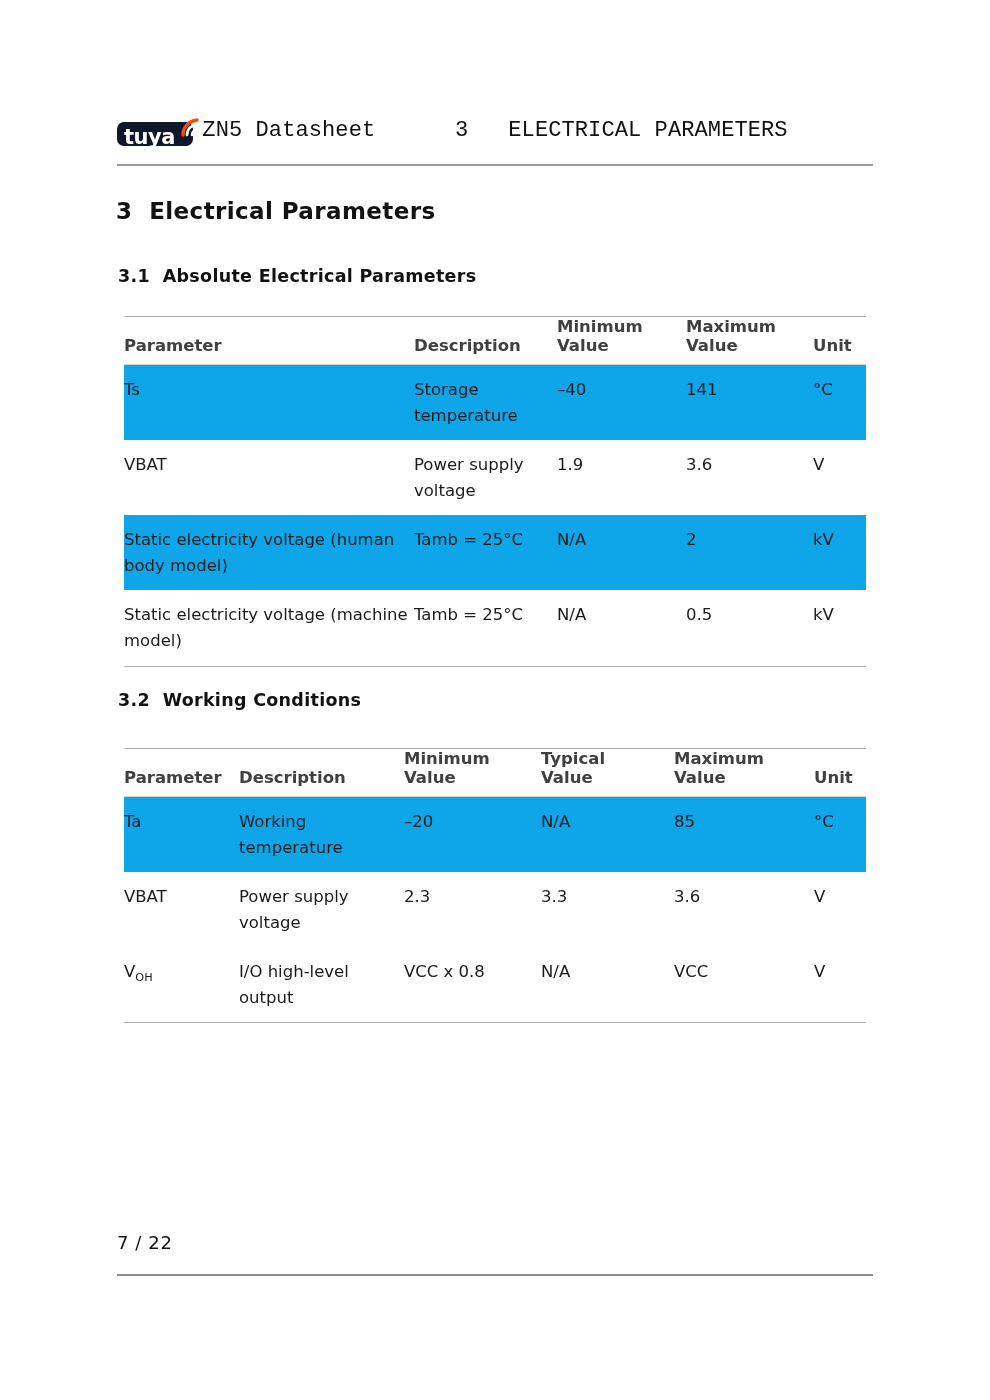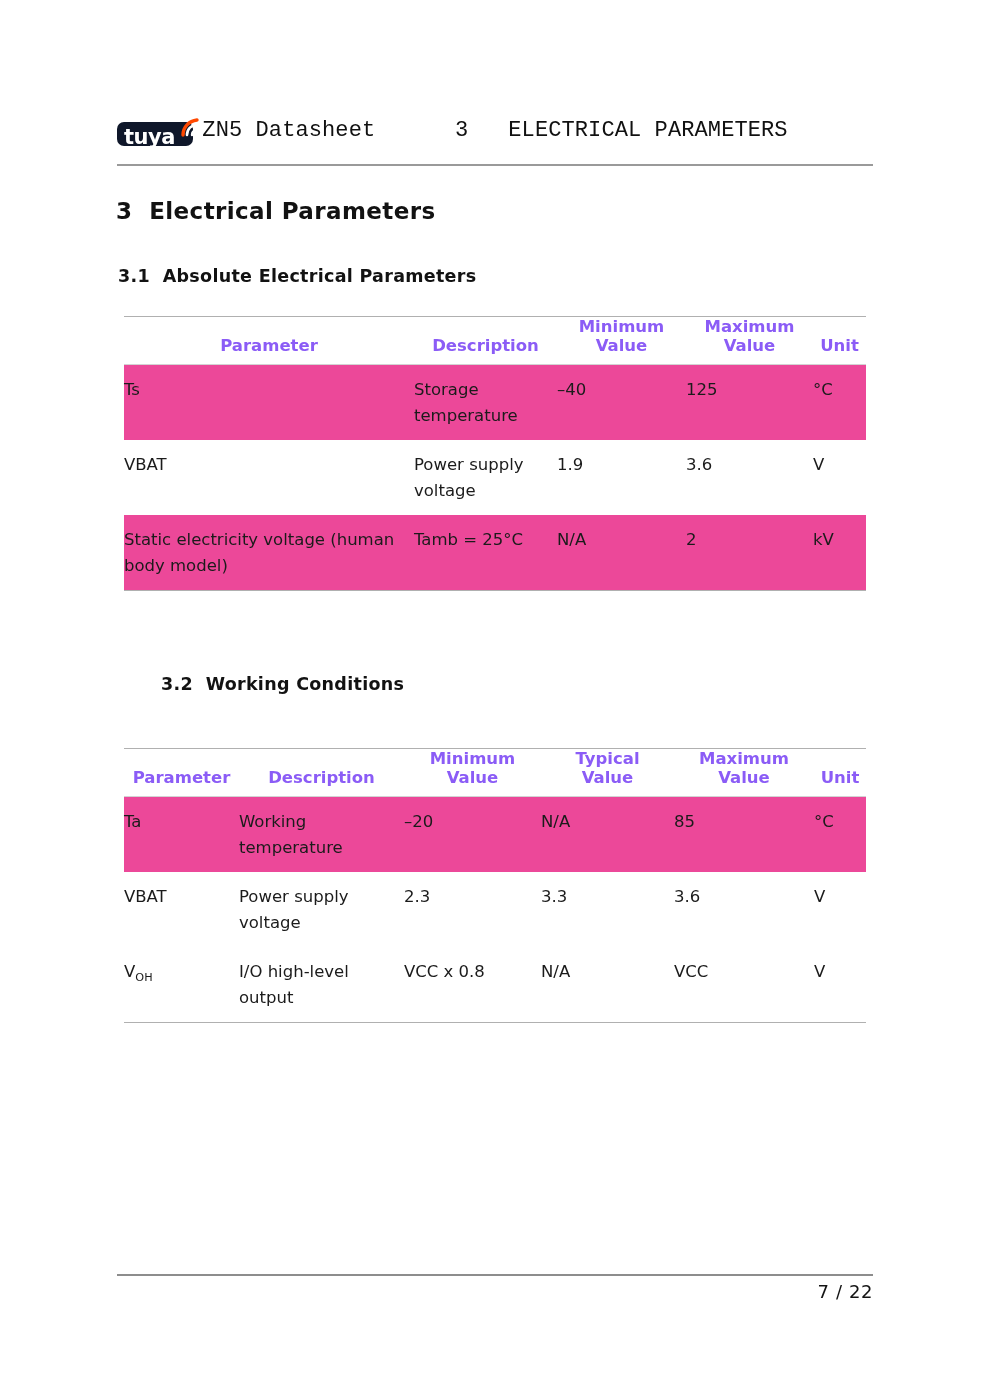"Minimum" .ptable thead th { color: #8b5cf6 -> #404040; text-align: center -> none }
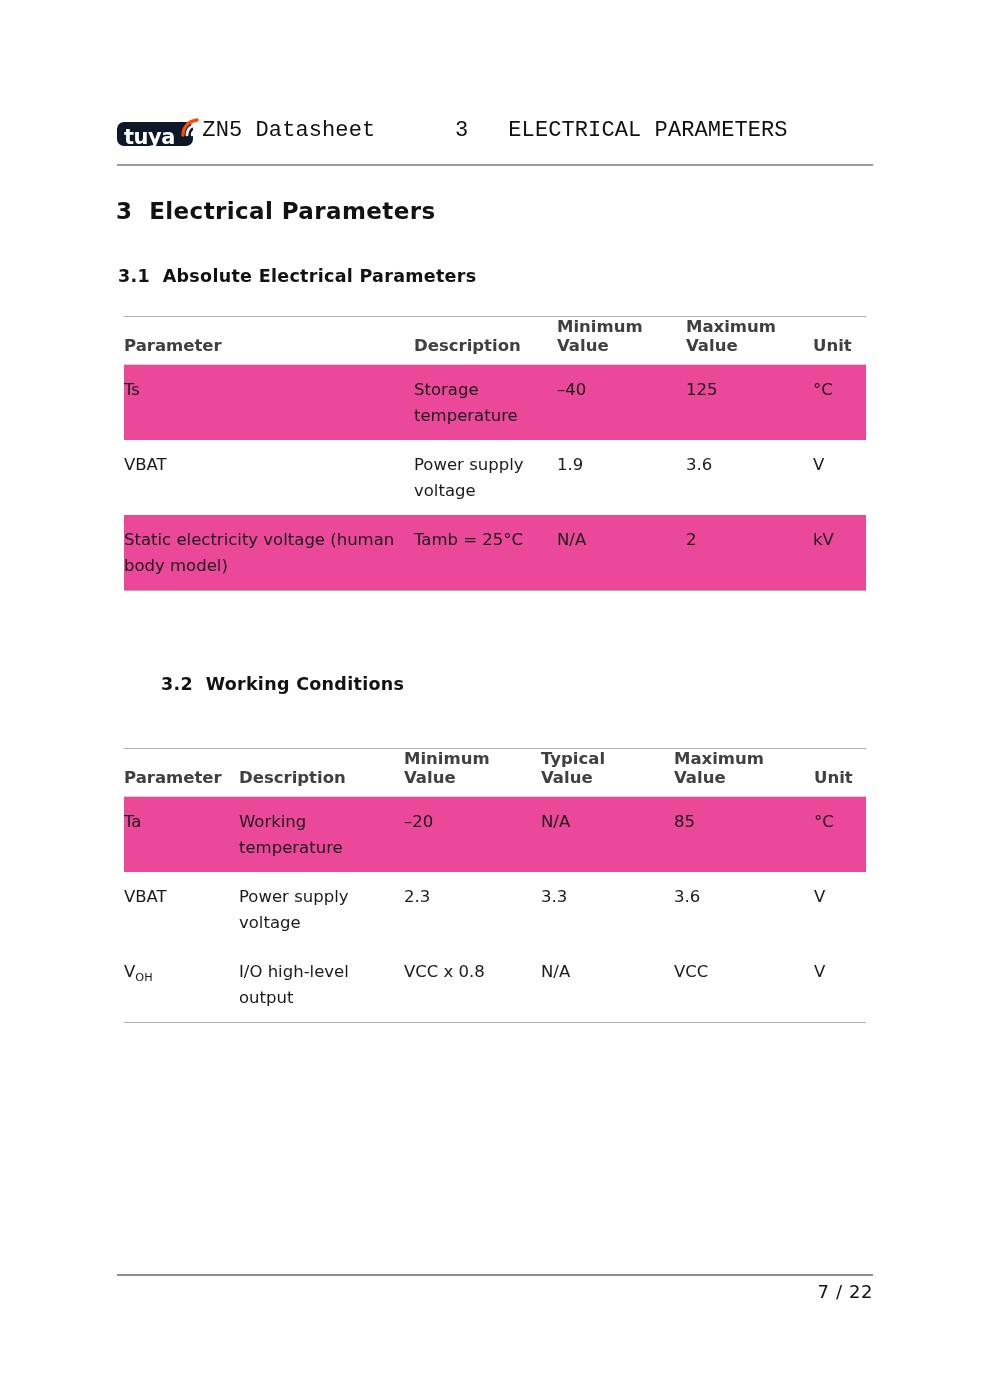"Ts" .ptable tbody tr.alt { background: #ec4899 -> #0ea5e9 }
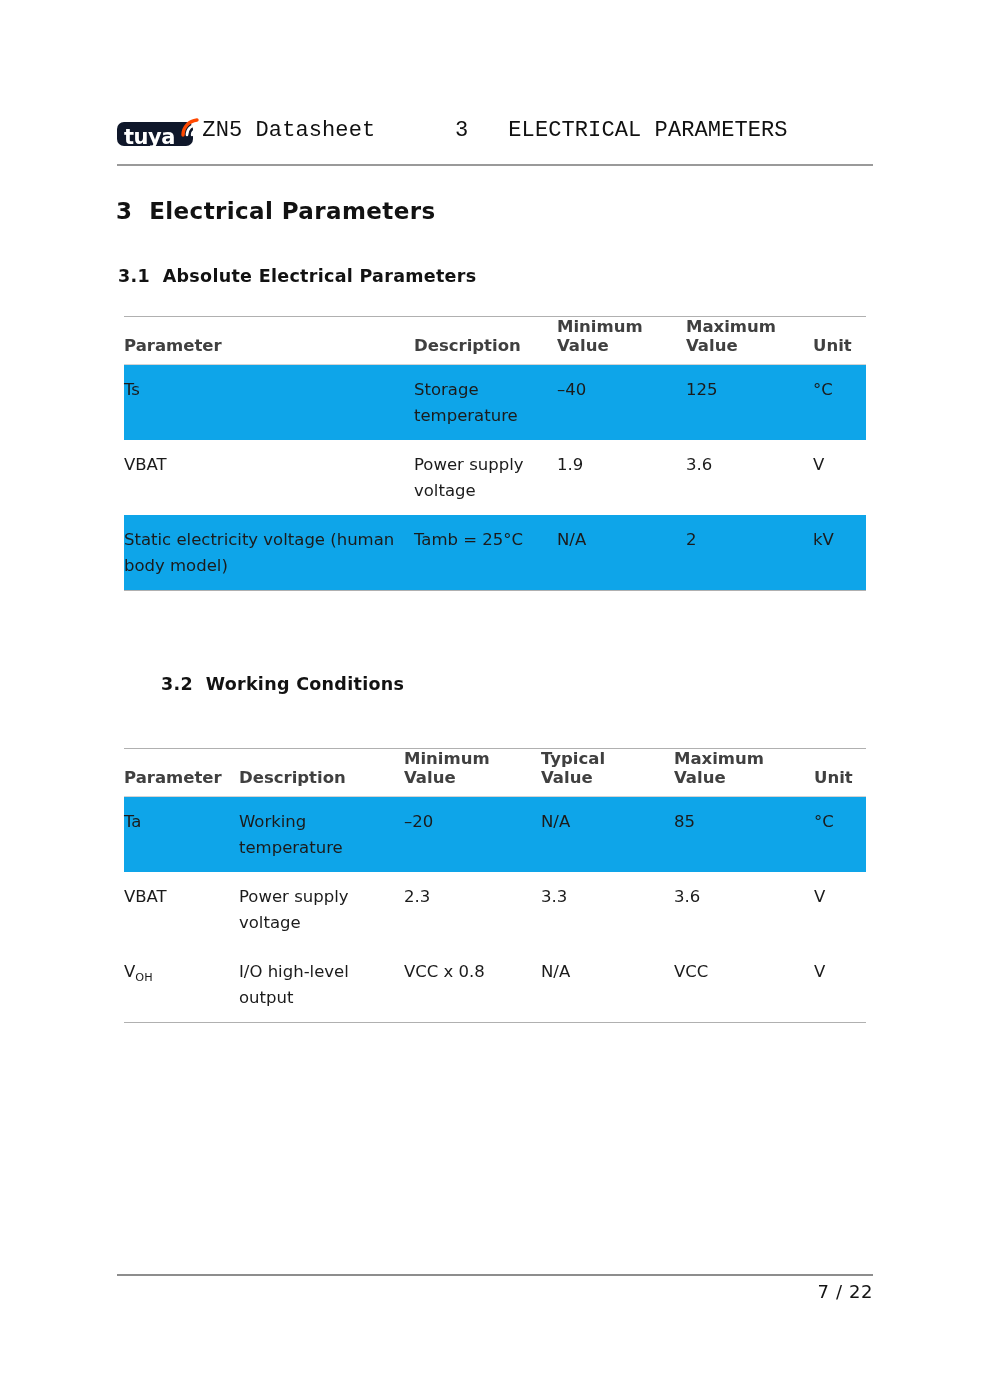"125" td { text: 125 -> 141 }
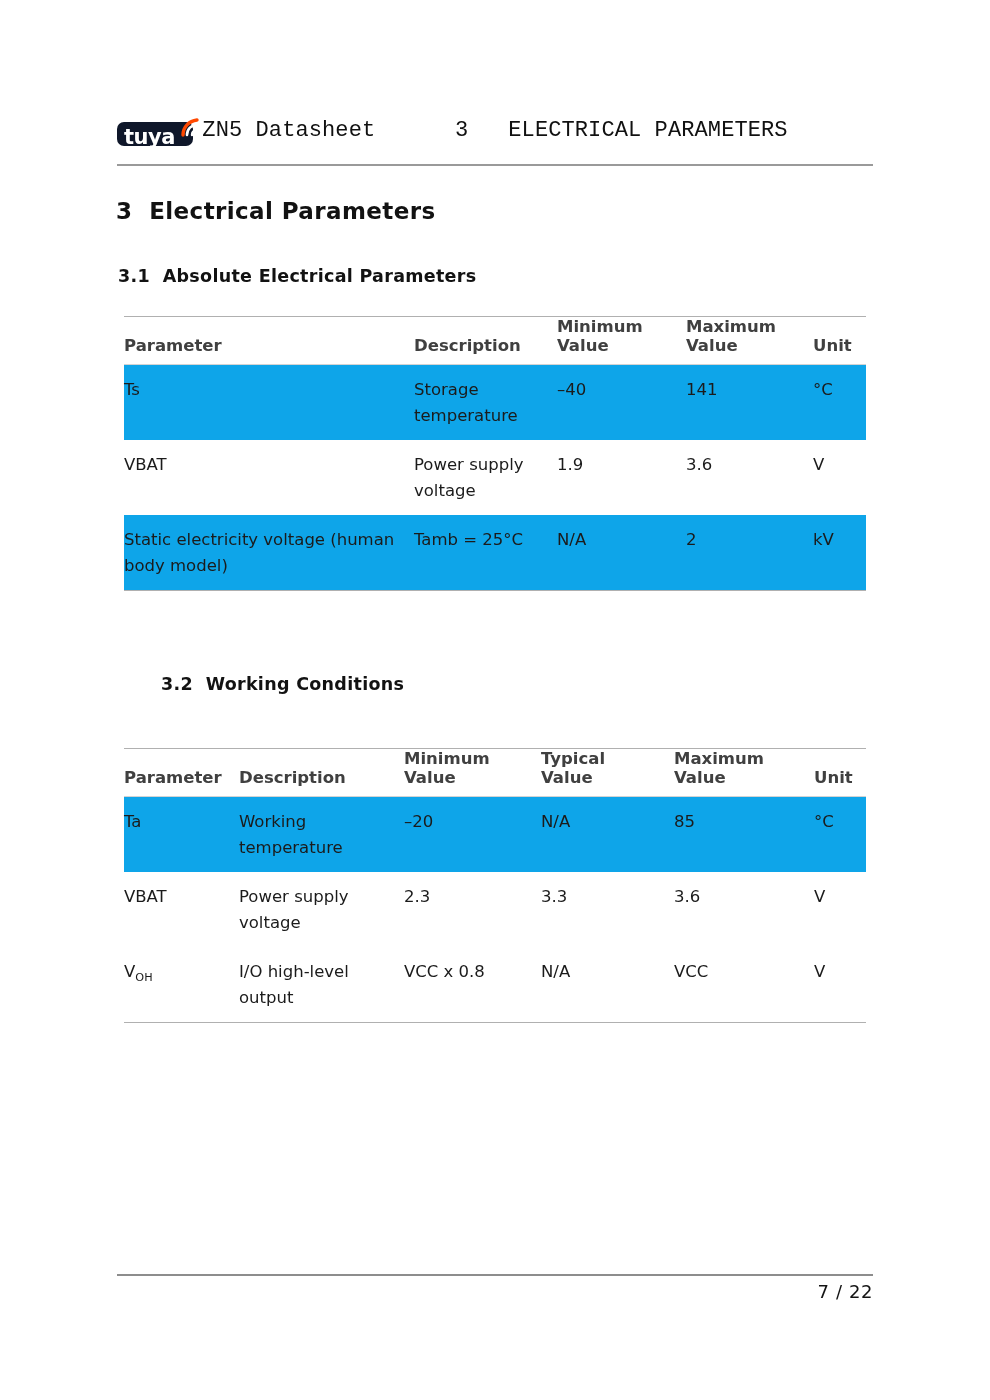"Static electricity voltage (machine" tr { html: none -> <tr> <td>Static electricity voltage (machine model)</td> <td>Tamb = 25°C</td> <td>N/A</td> <td>0.5</td> <td>kV</td> </tr> }
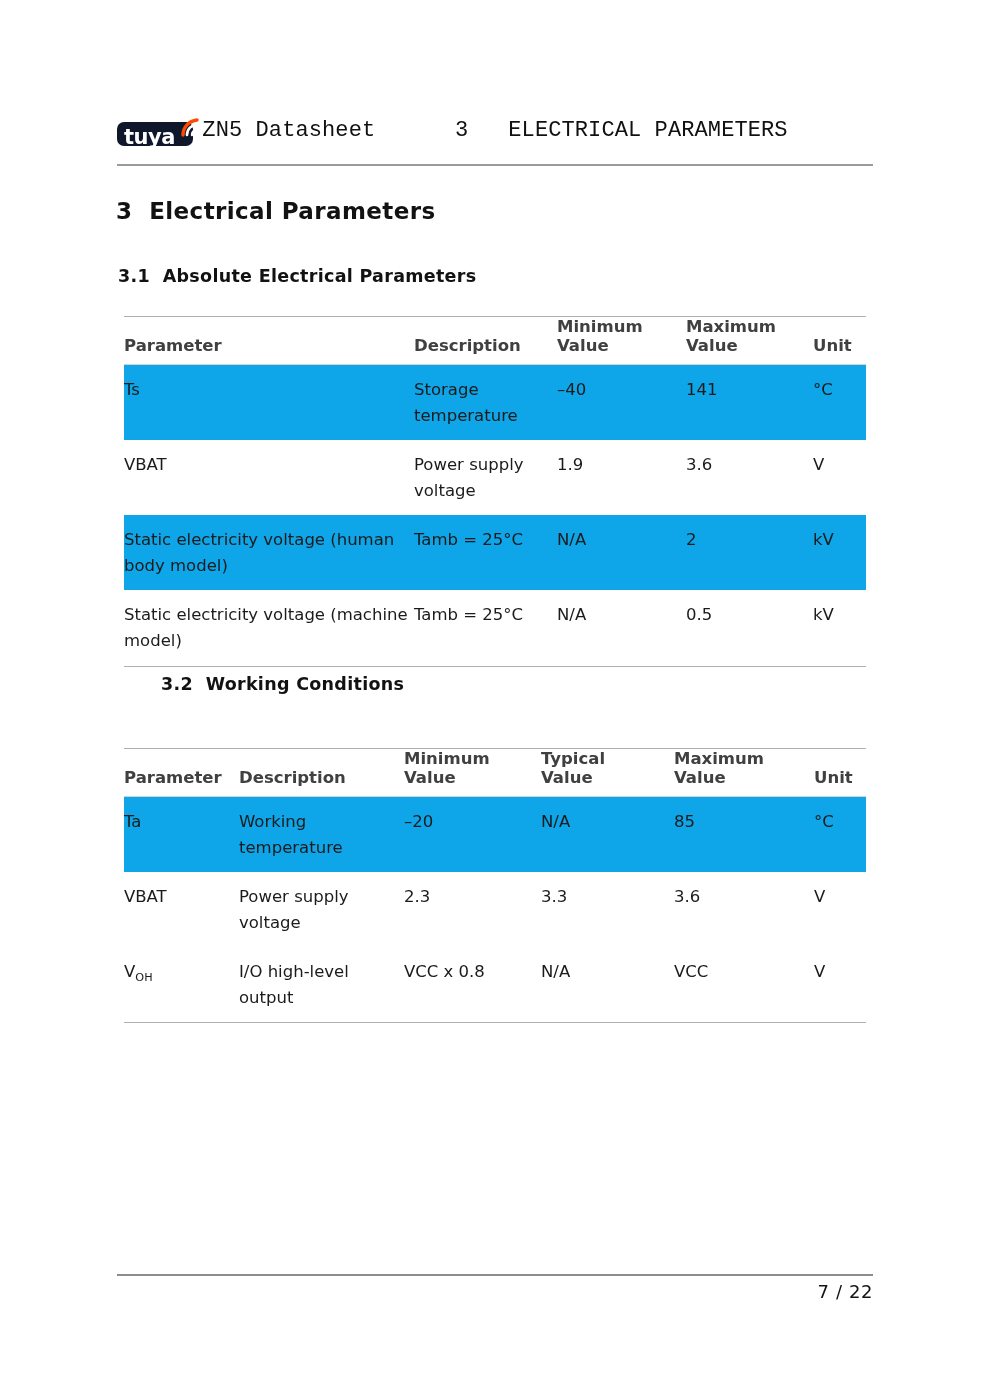"3.2 Working Conditions" #sec32 { margin-left: 43px -> none; top: 674px -> 690px }
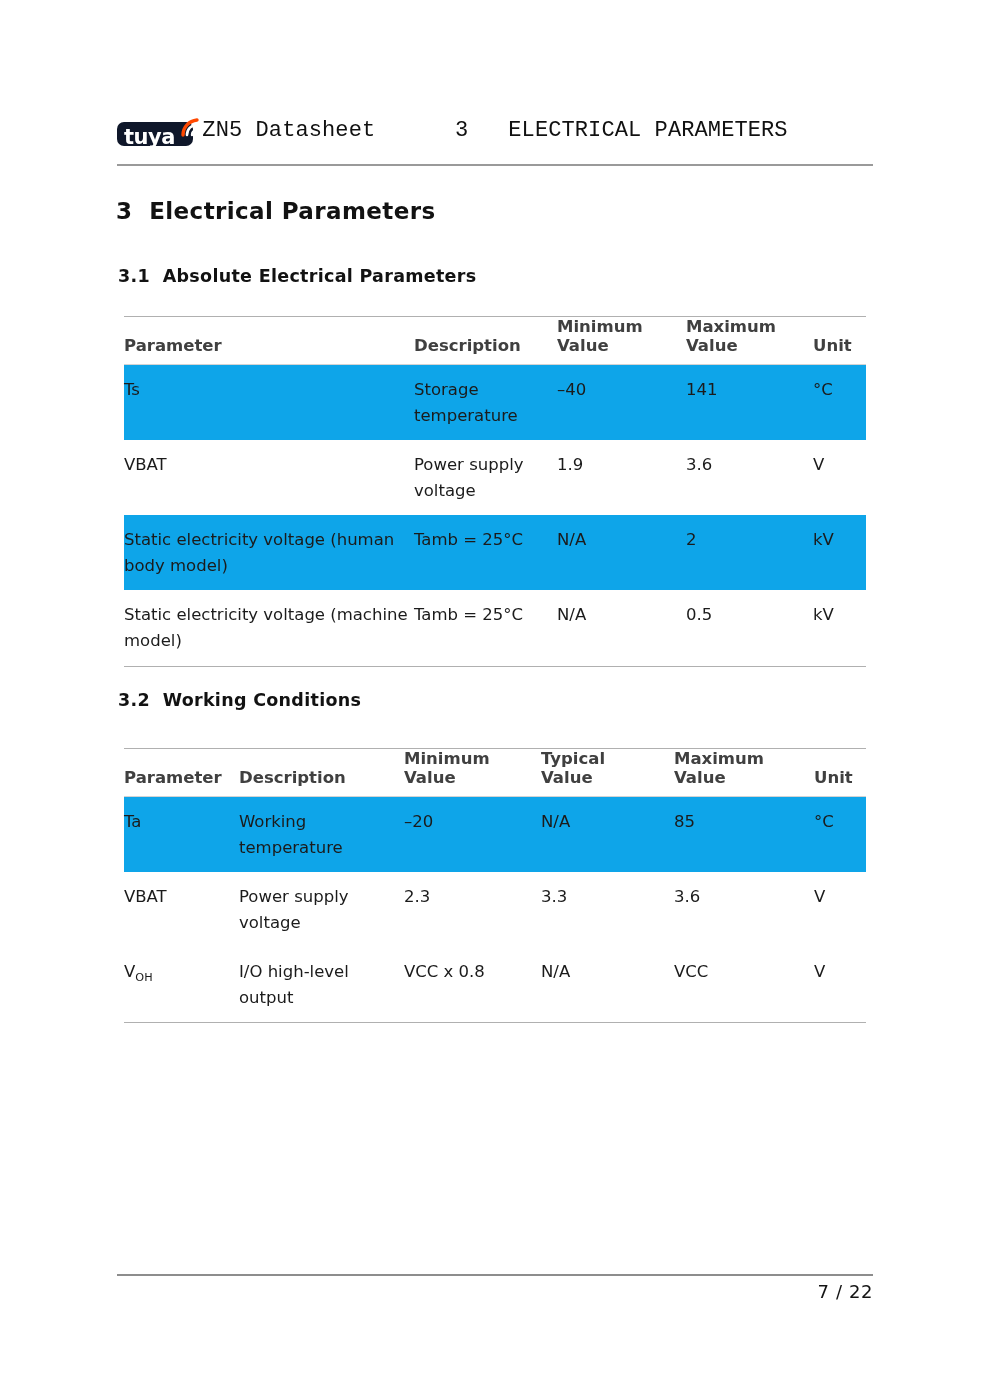"7 / 22" #footer-text { text-align: right -> left; top: 1281px -> 1232px }
